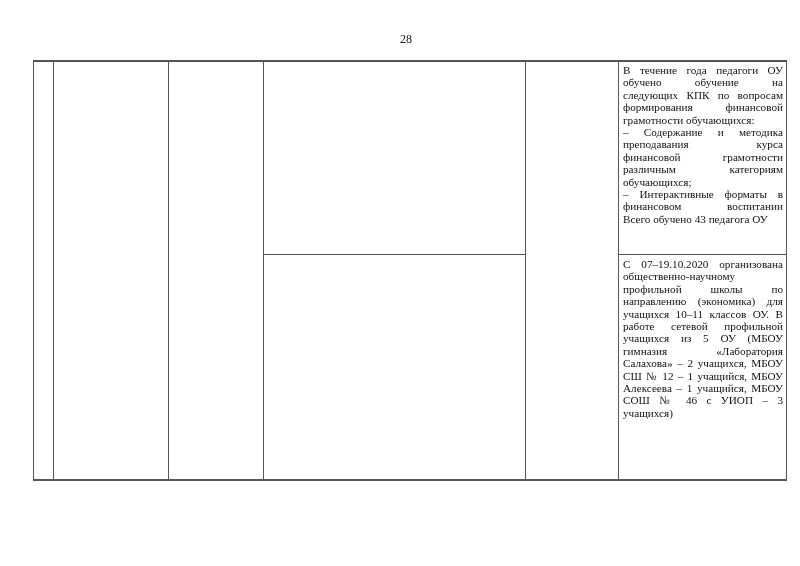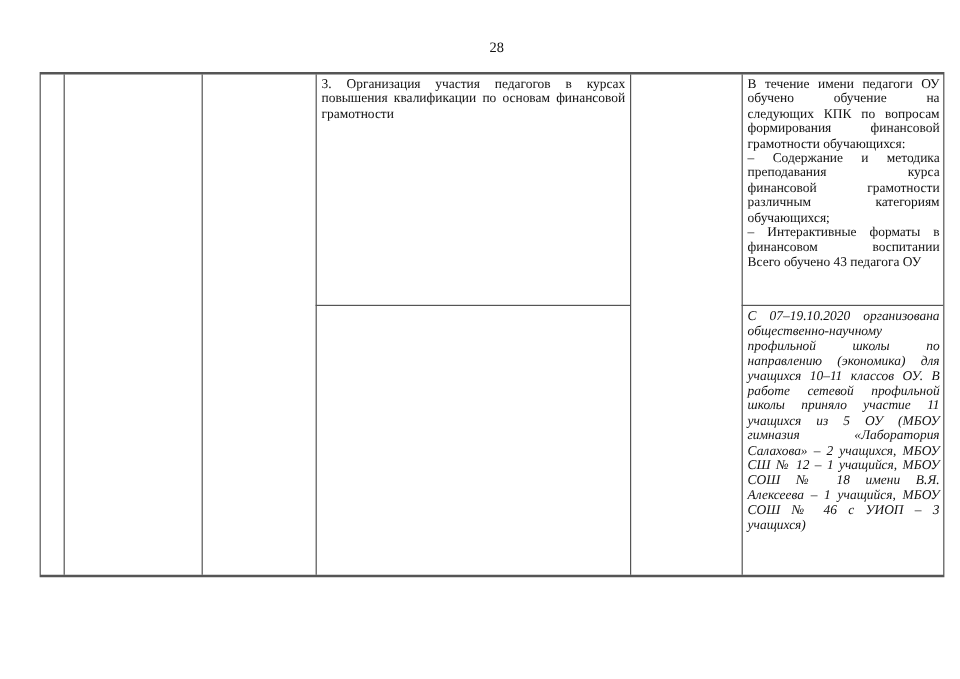"28" .page-number { text-align: right -> left }
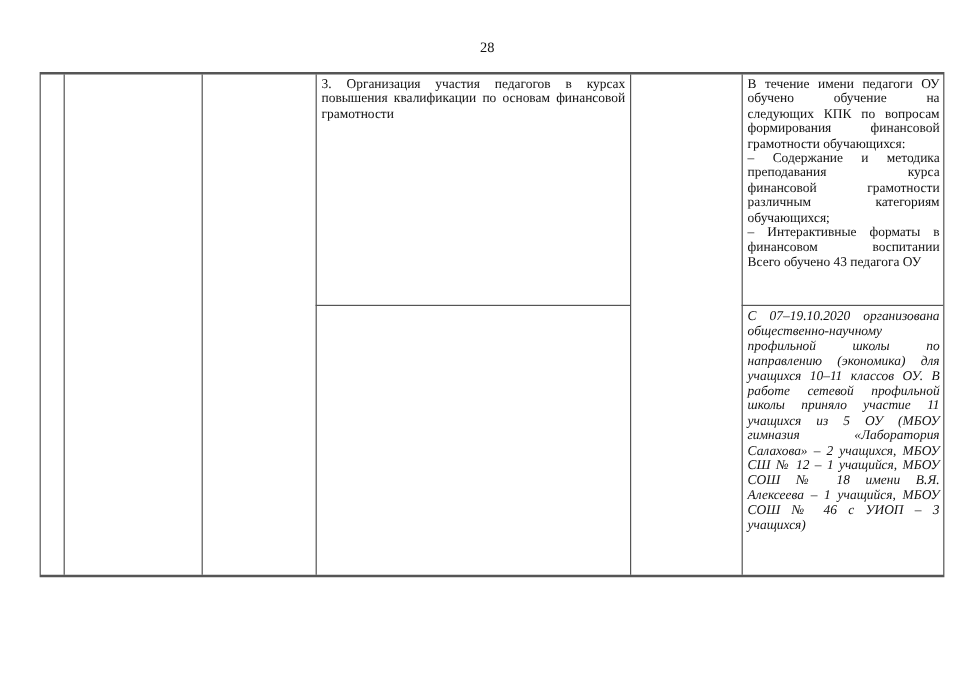"3. Организация участия педагогов в" div.cell { html: <div> <span>3. Организация участия педагогов в курсах</span> <span>повышения квалификации по основам финансовой</span> <span>грамотности</span> </div> -> none }
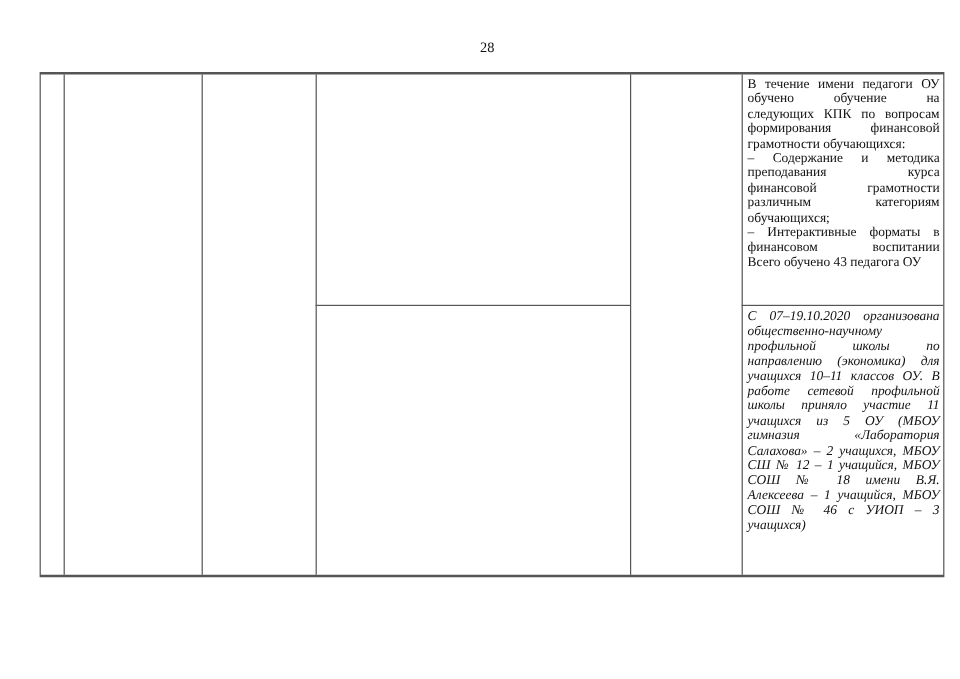"В течение имени педагоги ОУ" span.line { text: имени -> года }
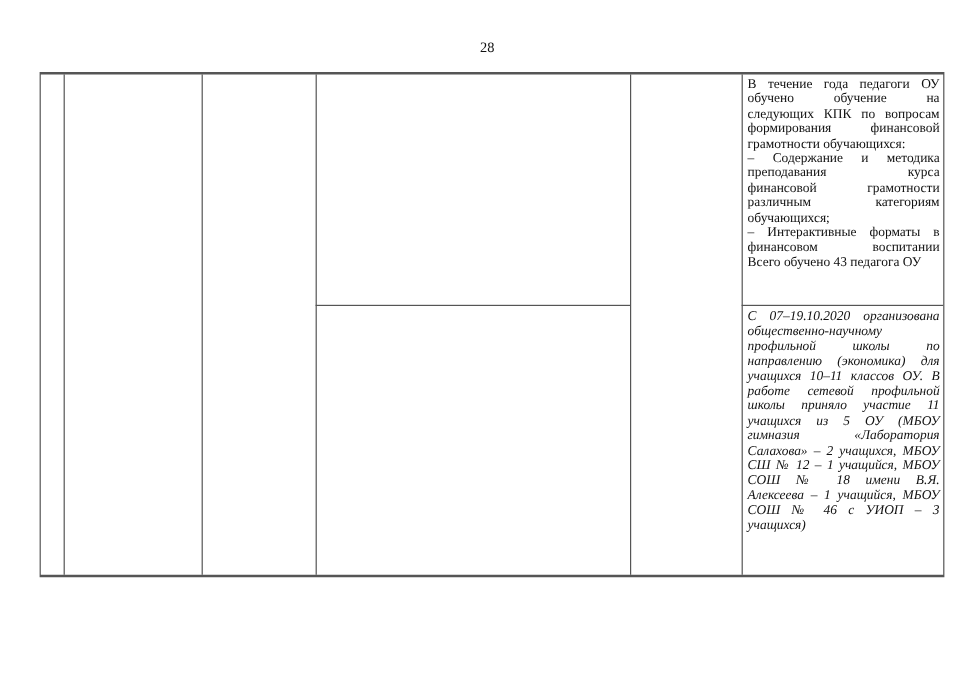"С 07–19.10.2020 организована" div.cell { font-style: italic -> none }
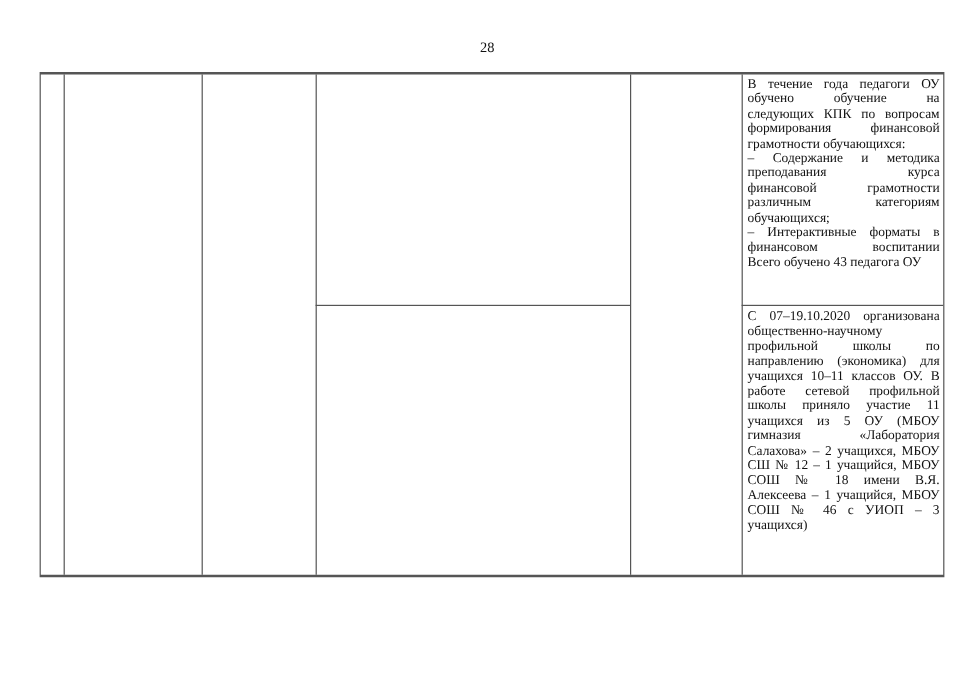"школы приняло участие 11" span.line { html: <span>школы приняло участие 11</span> -> none }
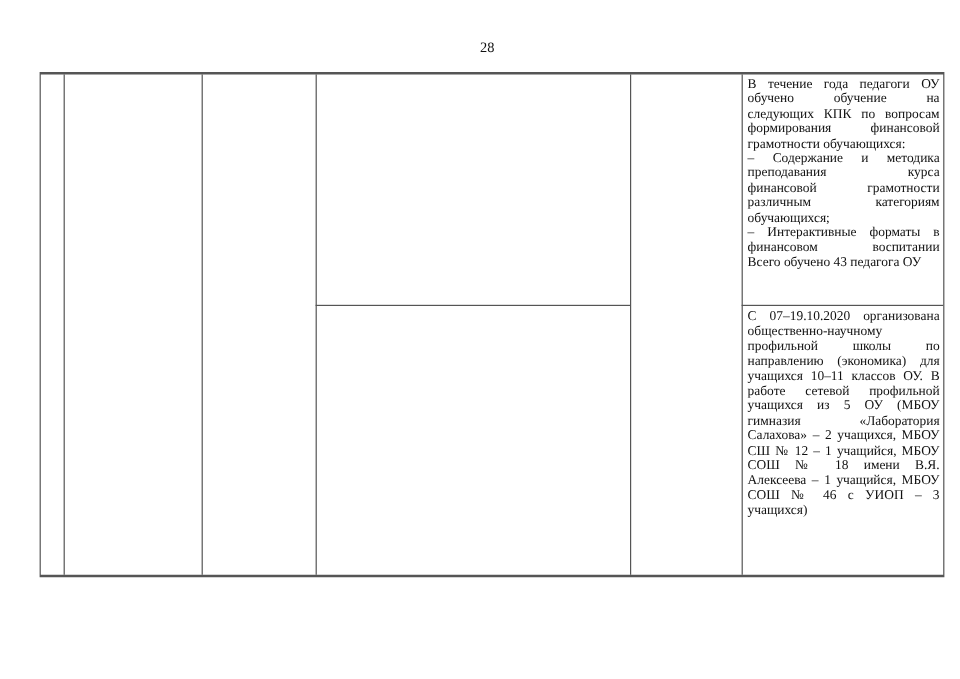"СОШ № 18 имени В.Я." span.line { html: <span>СОШ № 18 имени В.Я.</span> -> none }
